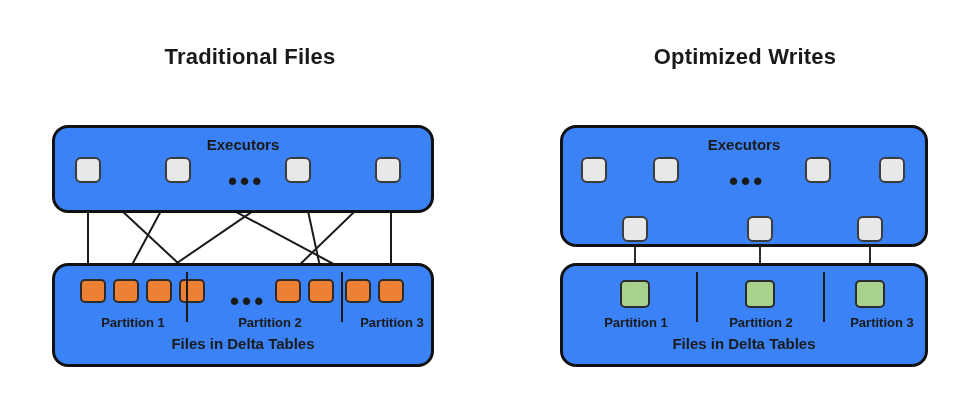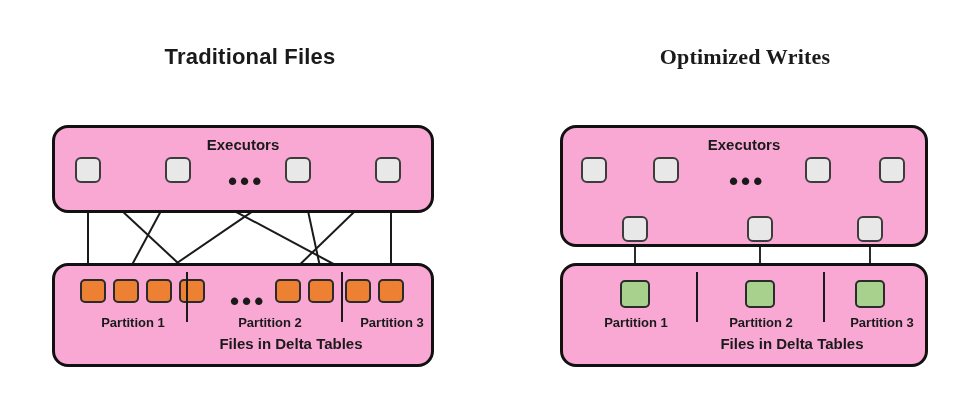"Optimized Writes" #title-right { font-family: Liberation Serif, serif -> none }
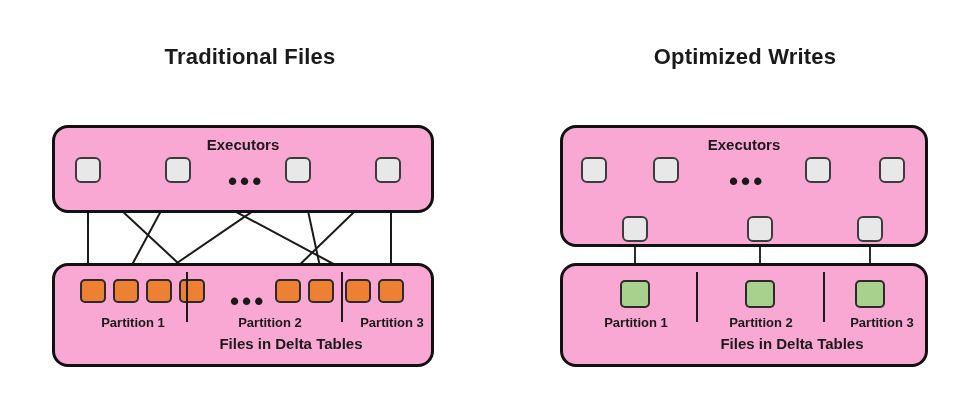"Executors" .frame { background: #f9a8d4 -> #3b82f6 }
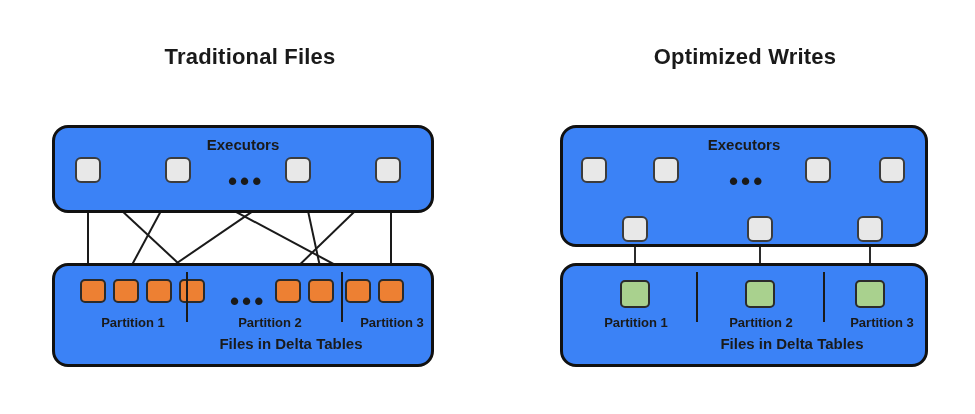"Files in Delta Tables" .files-label { margin-left: 48px -> none }
